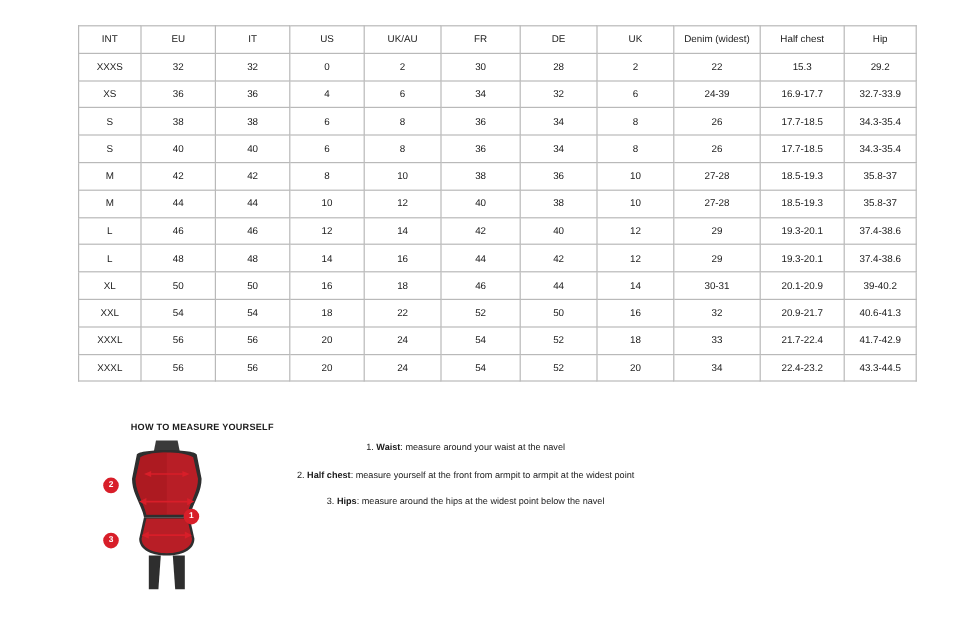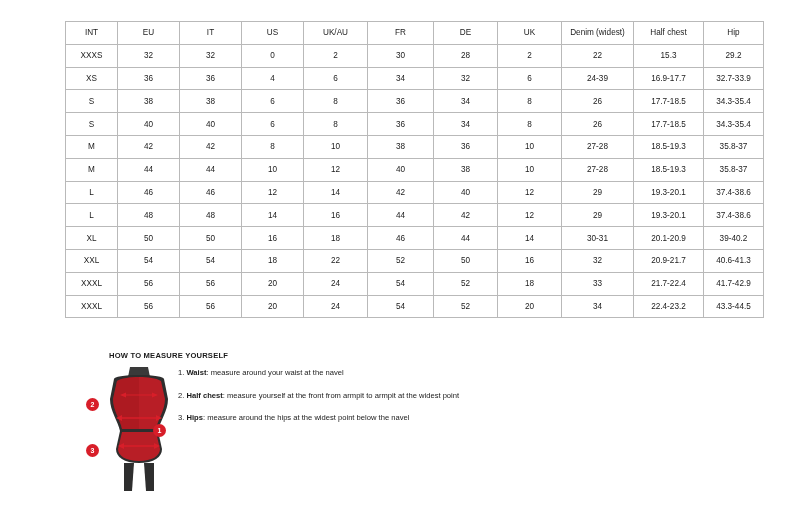"1. Waist: measure around your" .instructions .line { text-align: none -> center }
